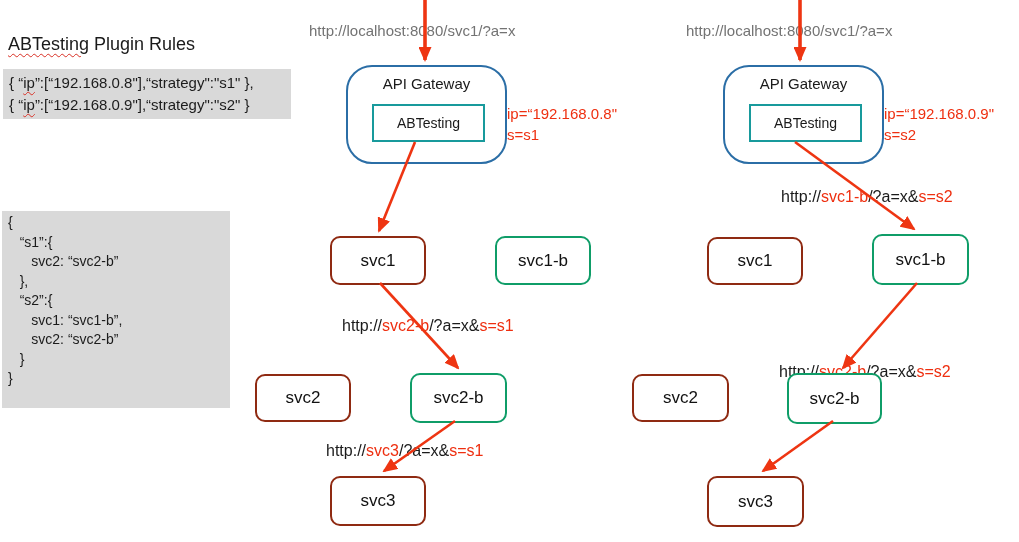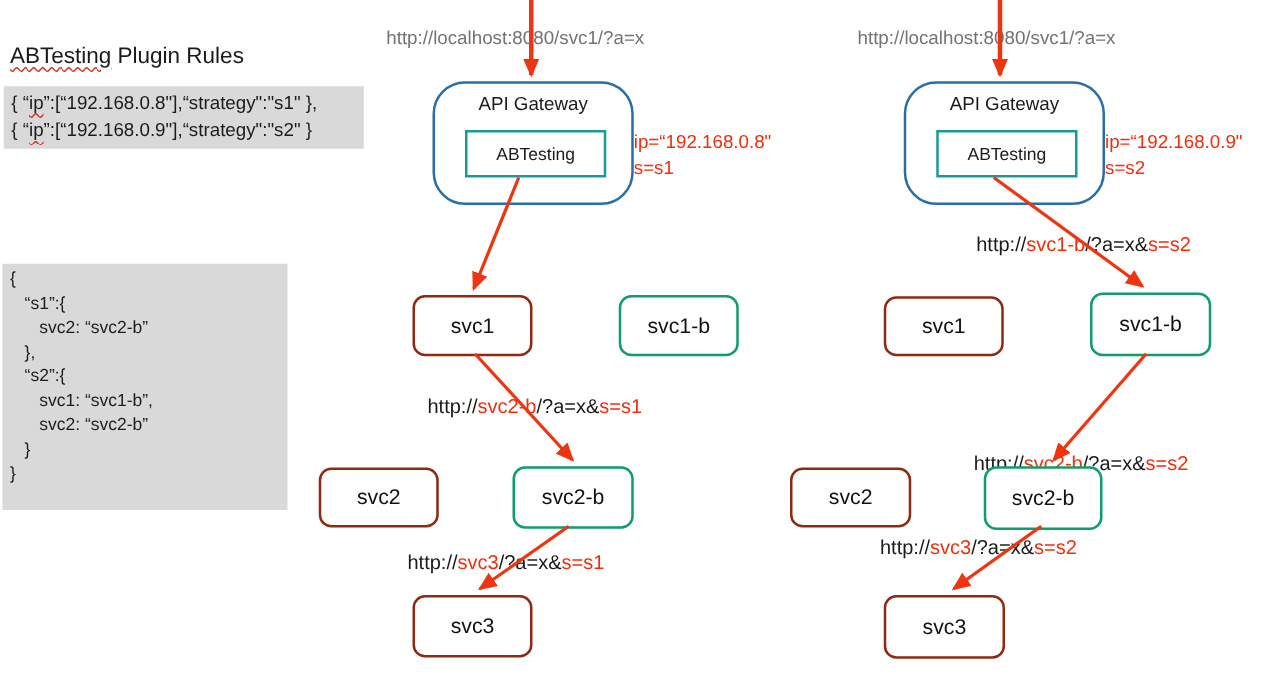"http://svc3/?a=x&s=s2" div.url { html: <div><span>http://</span><span>svc3</span><span>/?a=x&amp;</span><span>s=s2</span></div> -> none }
